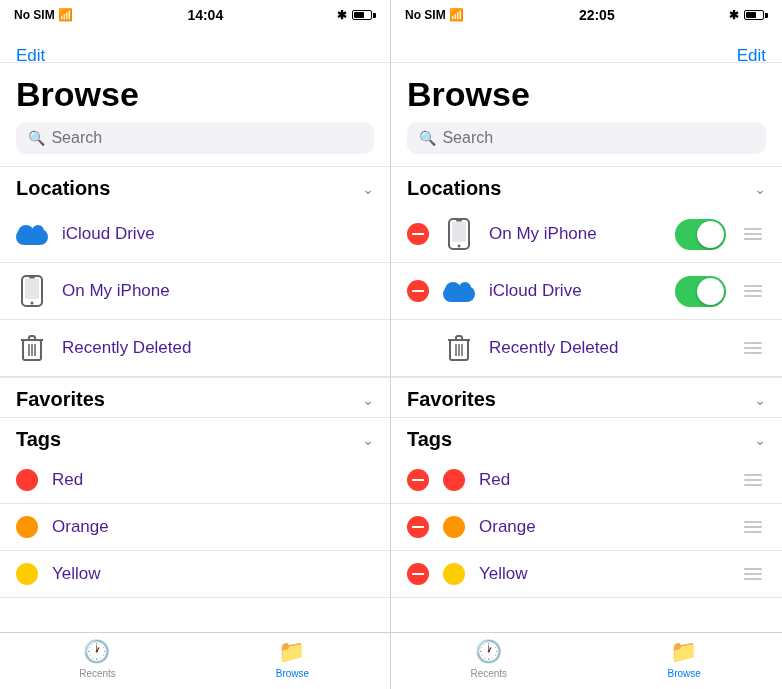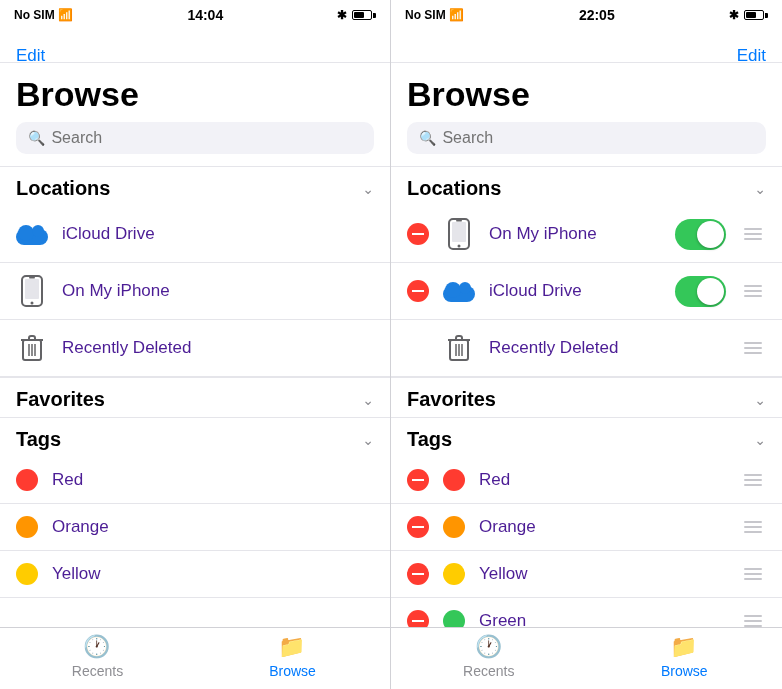"Green" div.list-item-edit { html: <div> <div></div> <div></div> <span>Green</span> <div> <div></div> <div></div> <div></div> </div> </div> -> none }
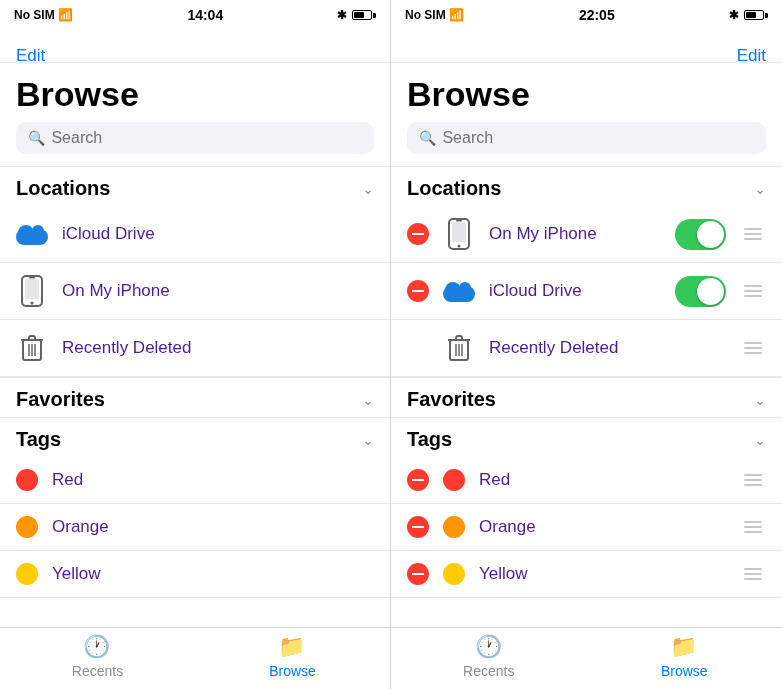"Recents" .tab-label { font-size: 14px -> 10px }
